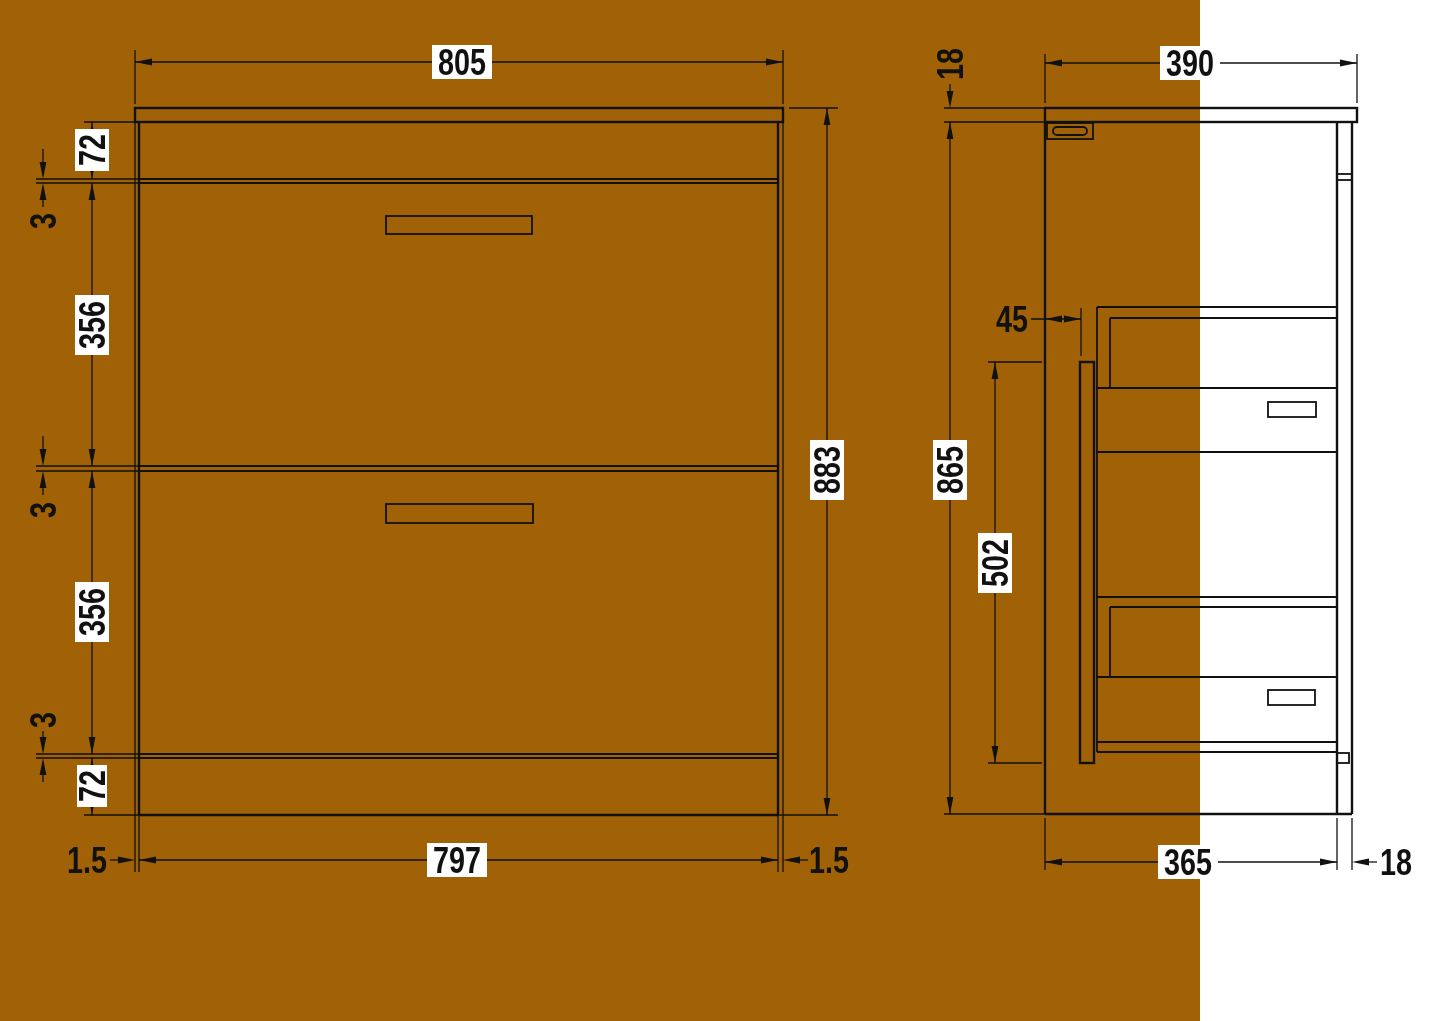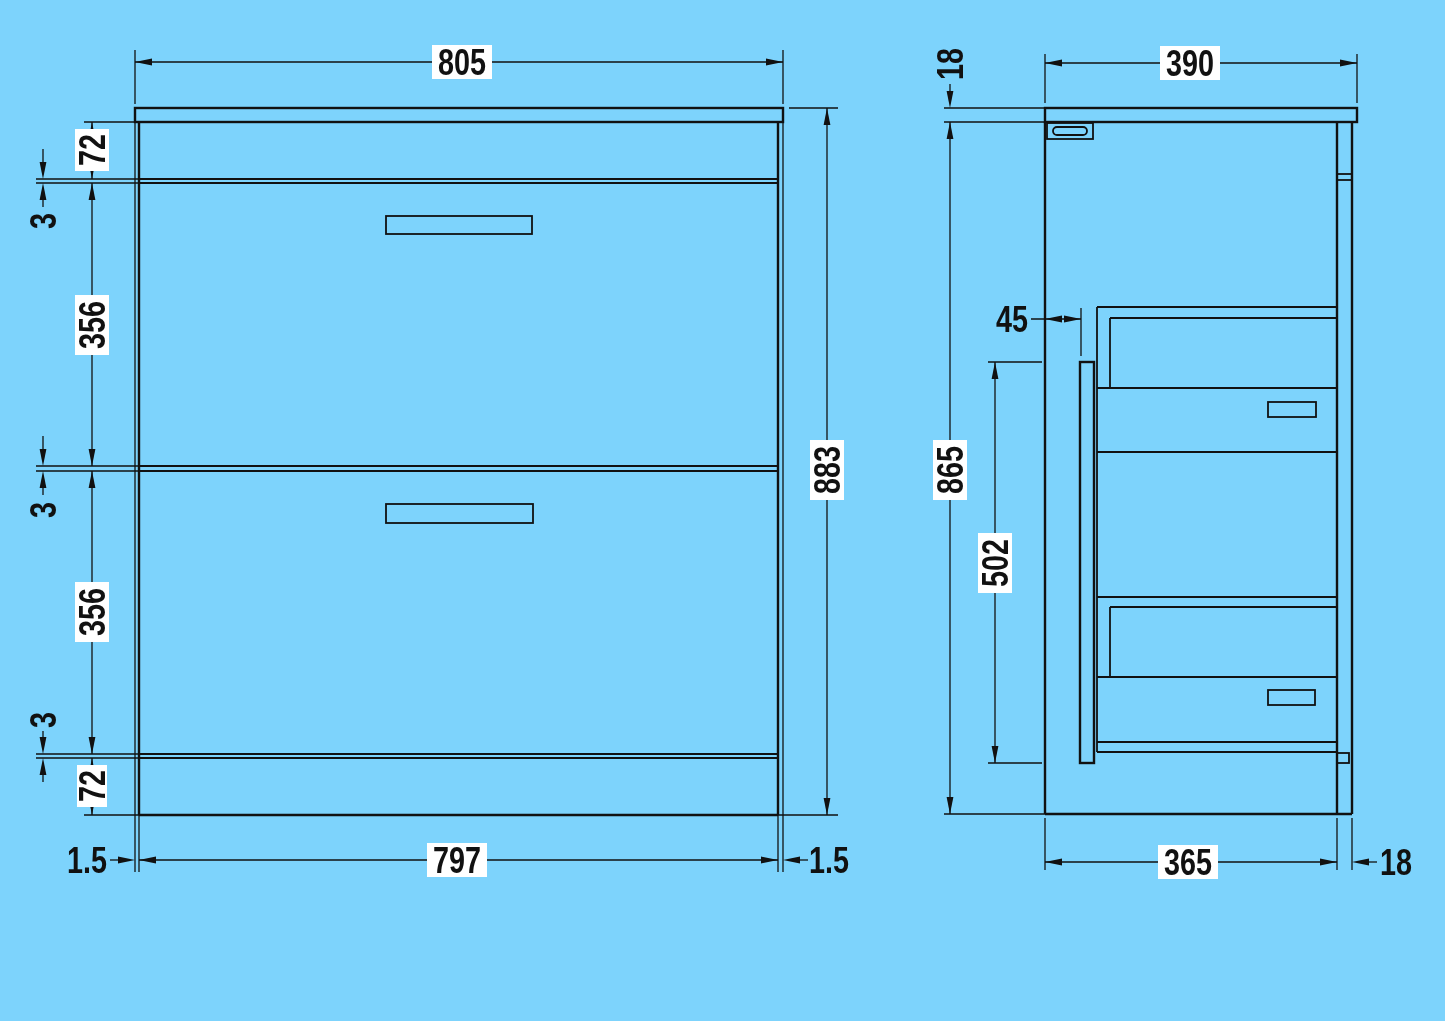"805" .canvas { background: #7dd3fc -> #a16207; width: 1445px -> 1200px }
